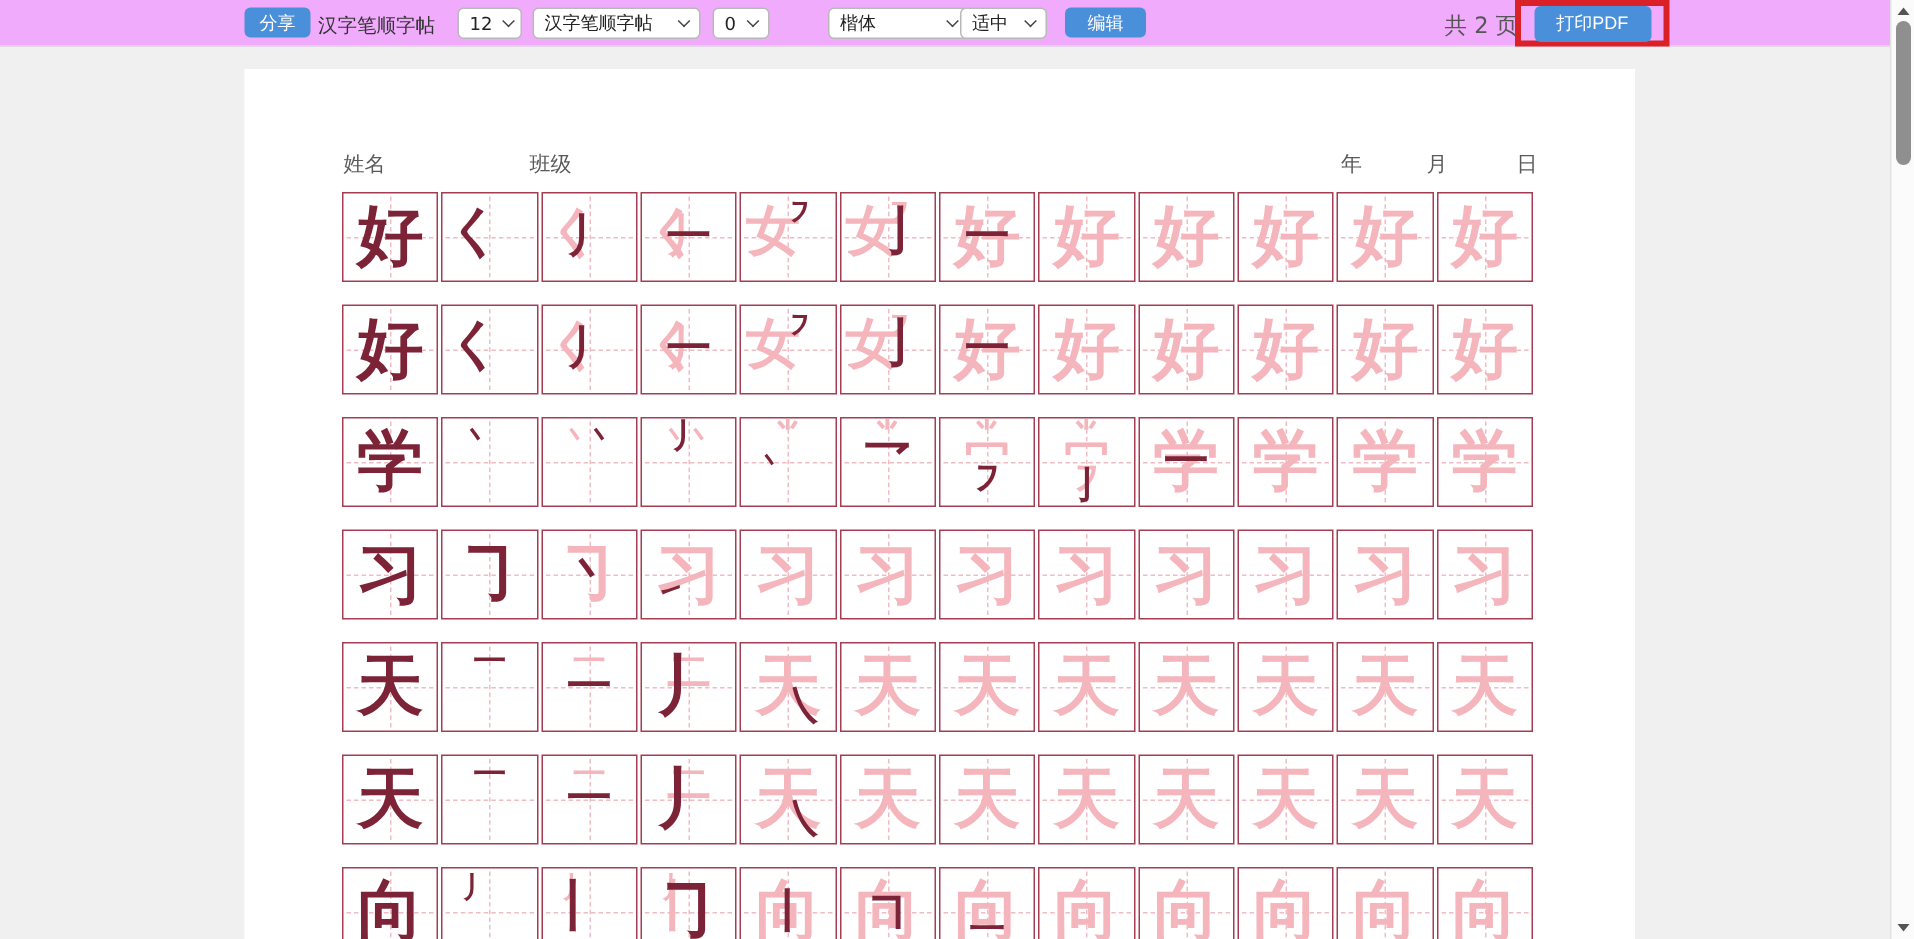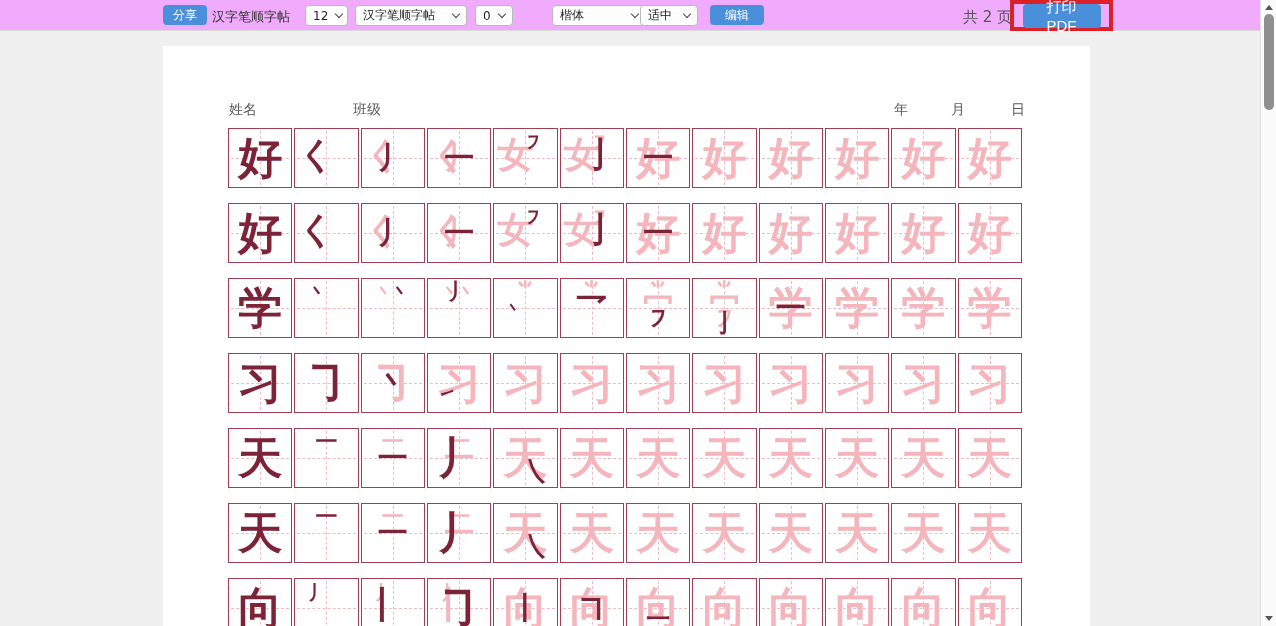"打印PDF" .annotation .btn-print { font-size: 15px -> 12px }
